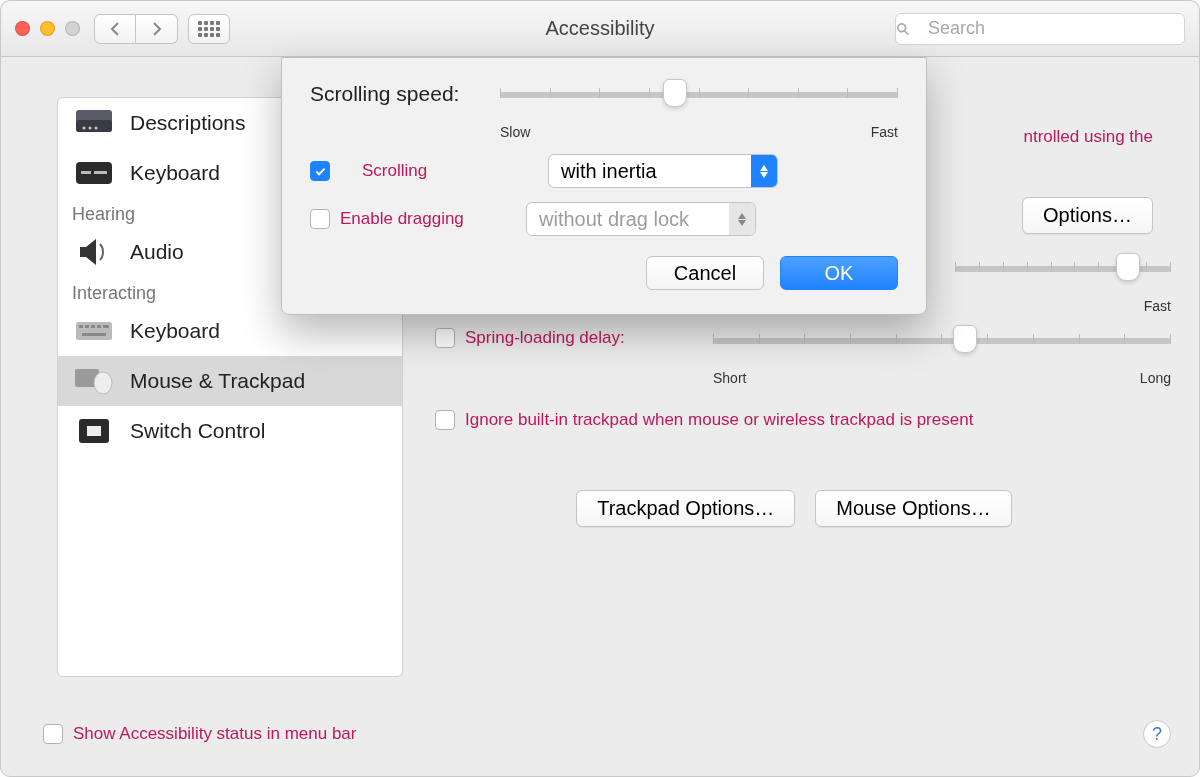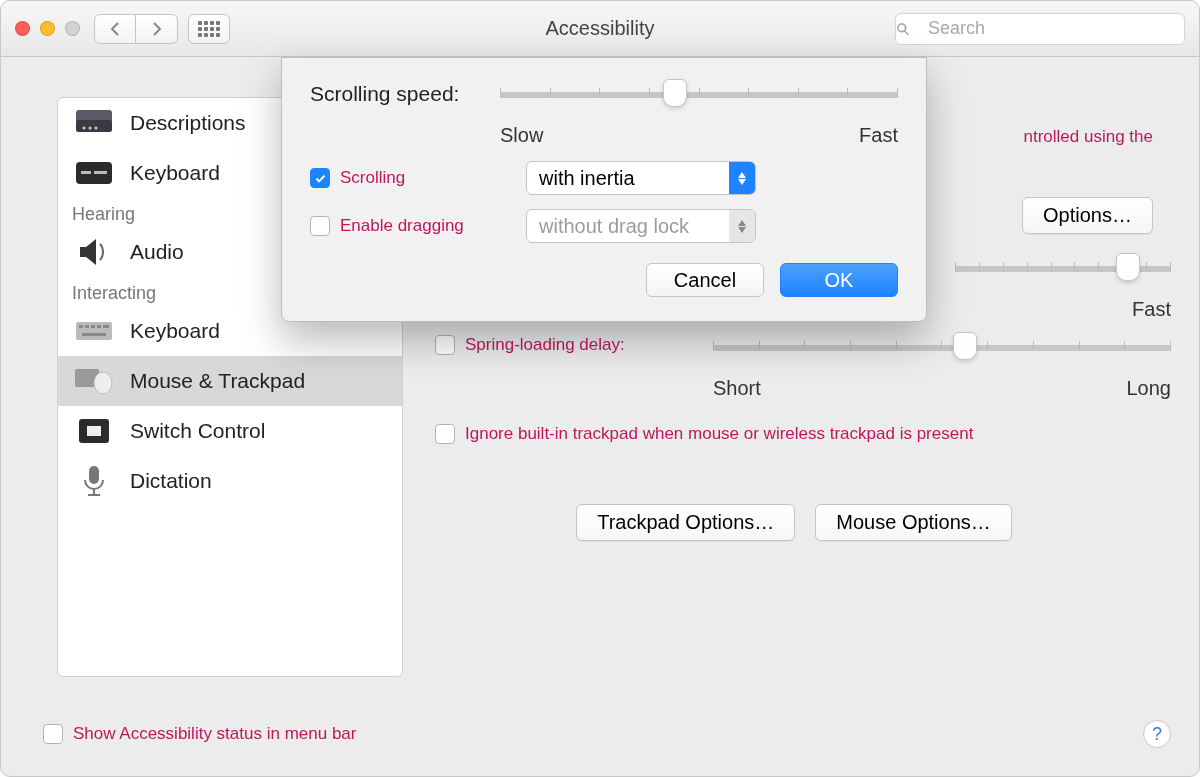"Slow" .slider-labels { font-size: 20px -> 14px }
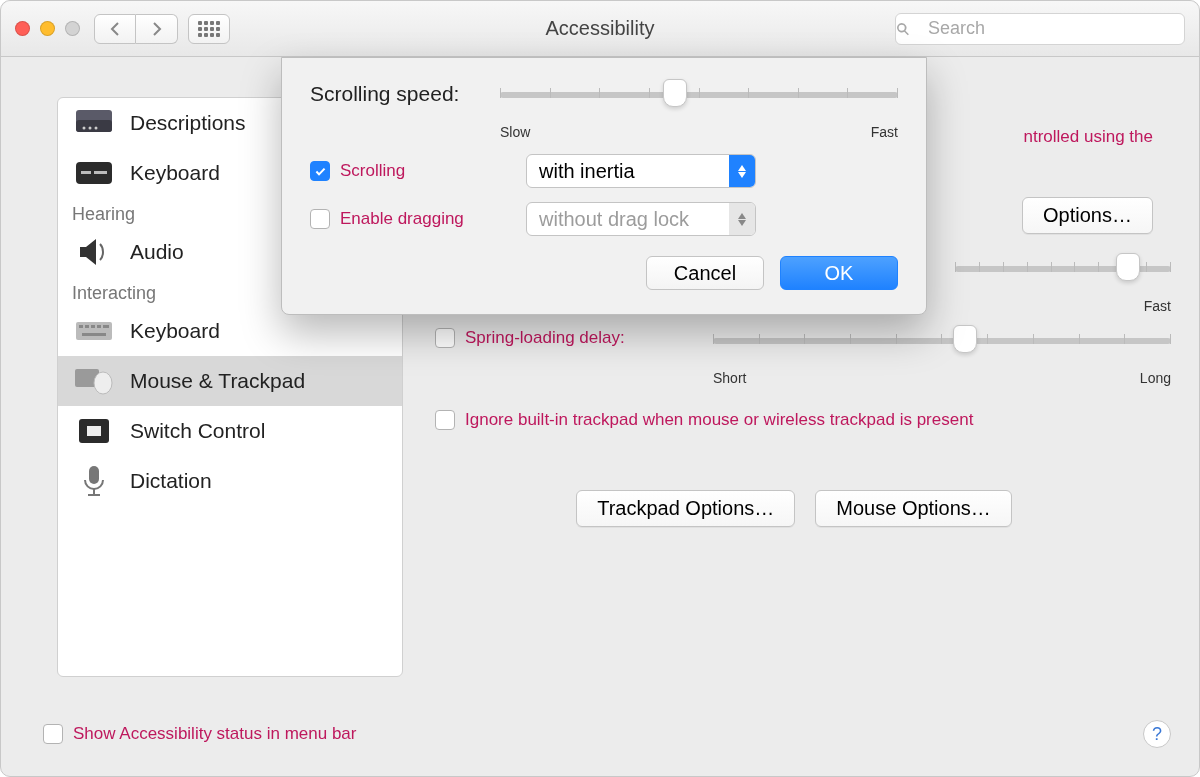"Scrolling" span.main-text { margin-left: none -> 22px }
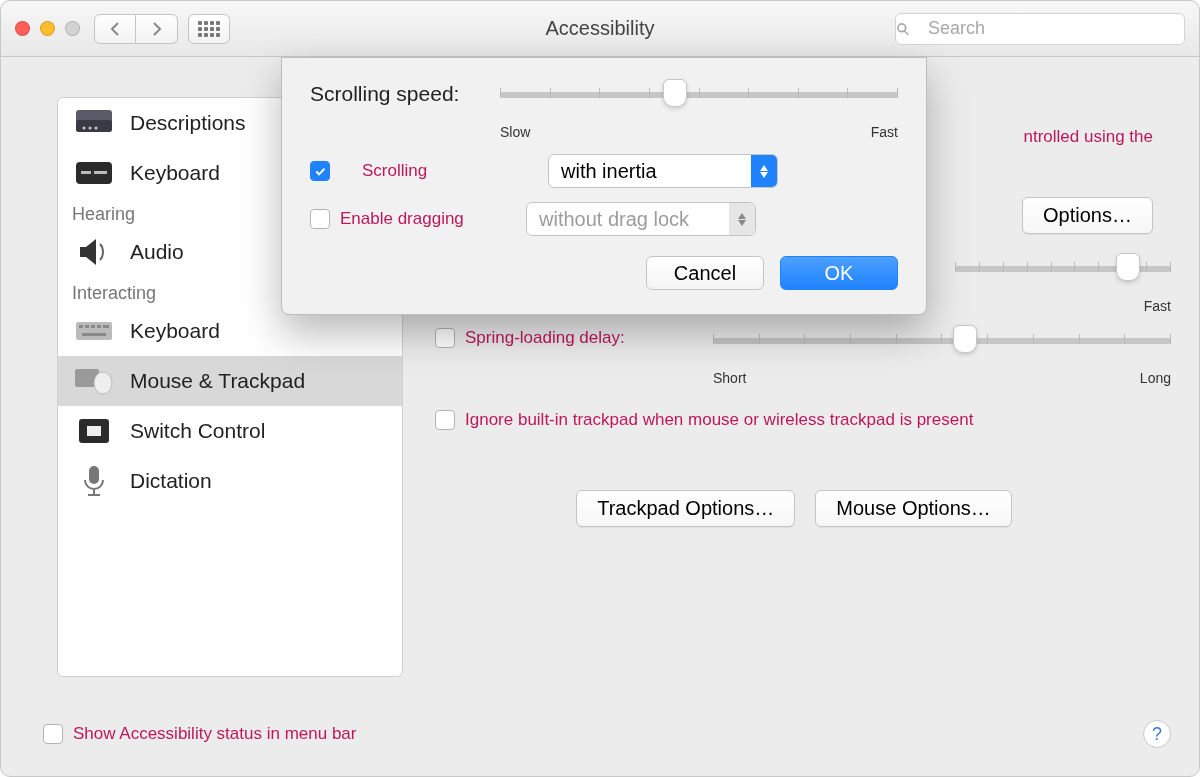"Dictation" div.side-item { html: <div> <div> <svg> <rect></rect> <path></path> <line></line> <line></line> </svg> </div> <span>Dictation</span> </div> -> none }
